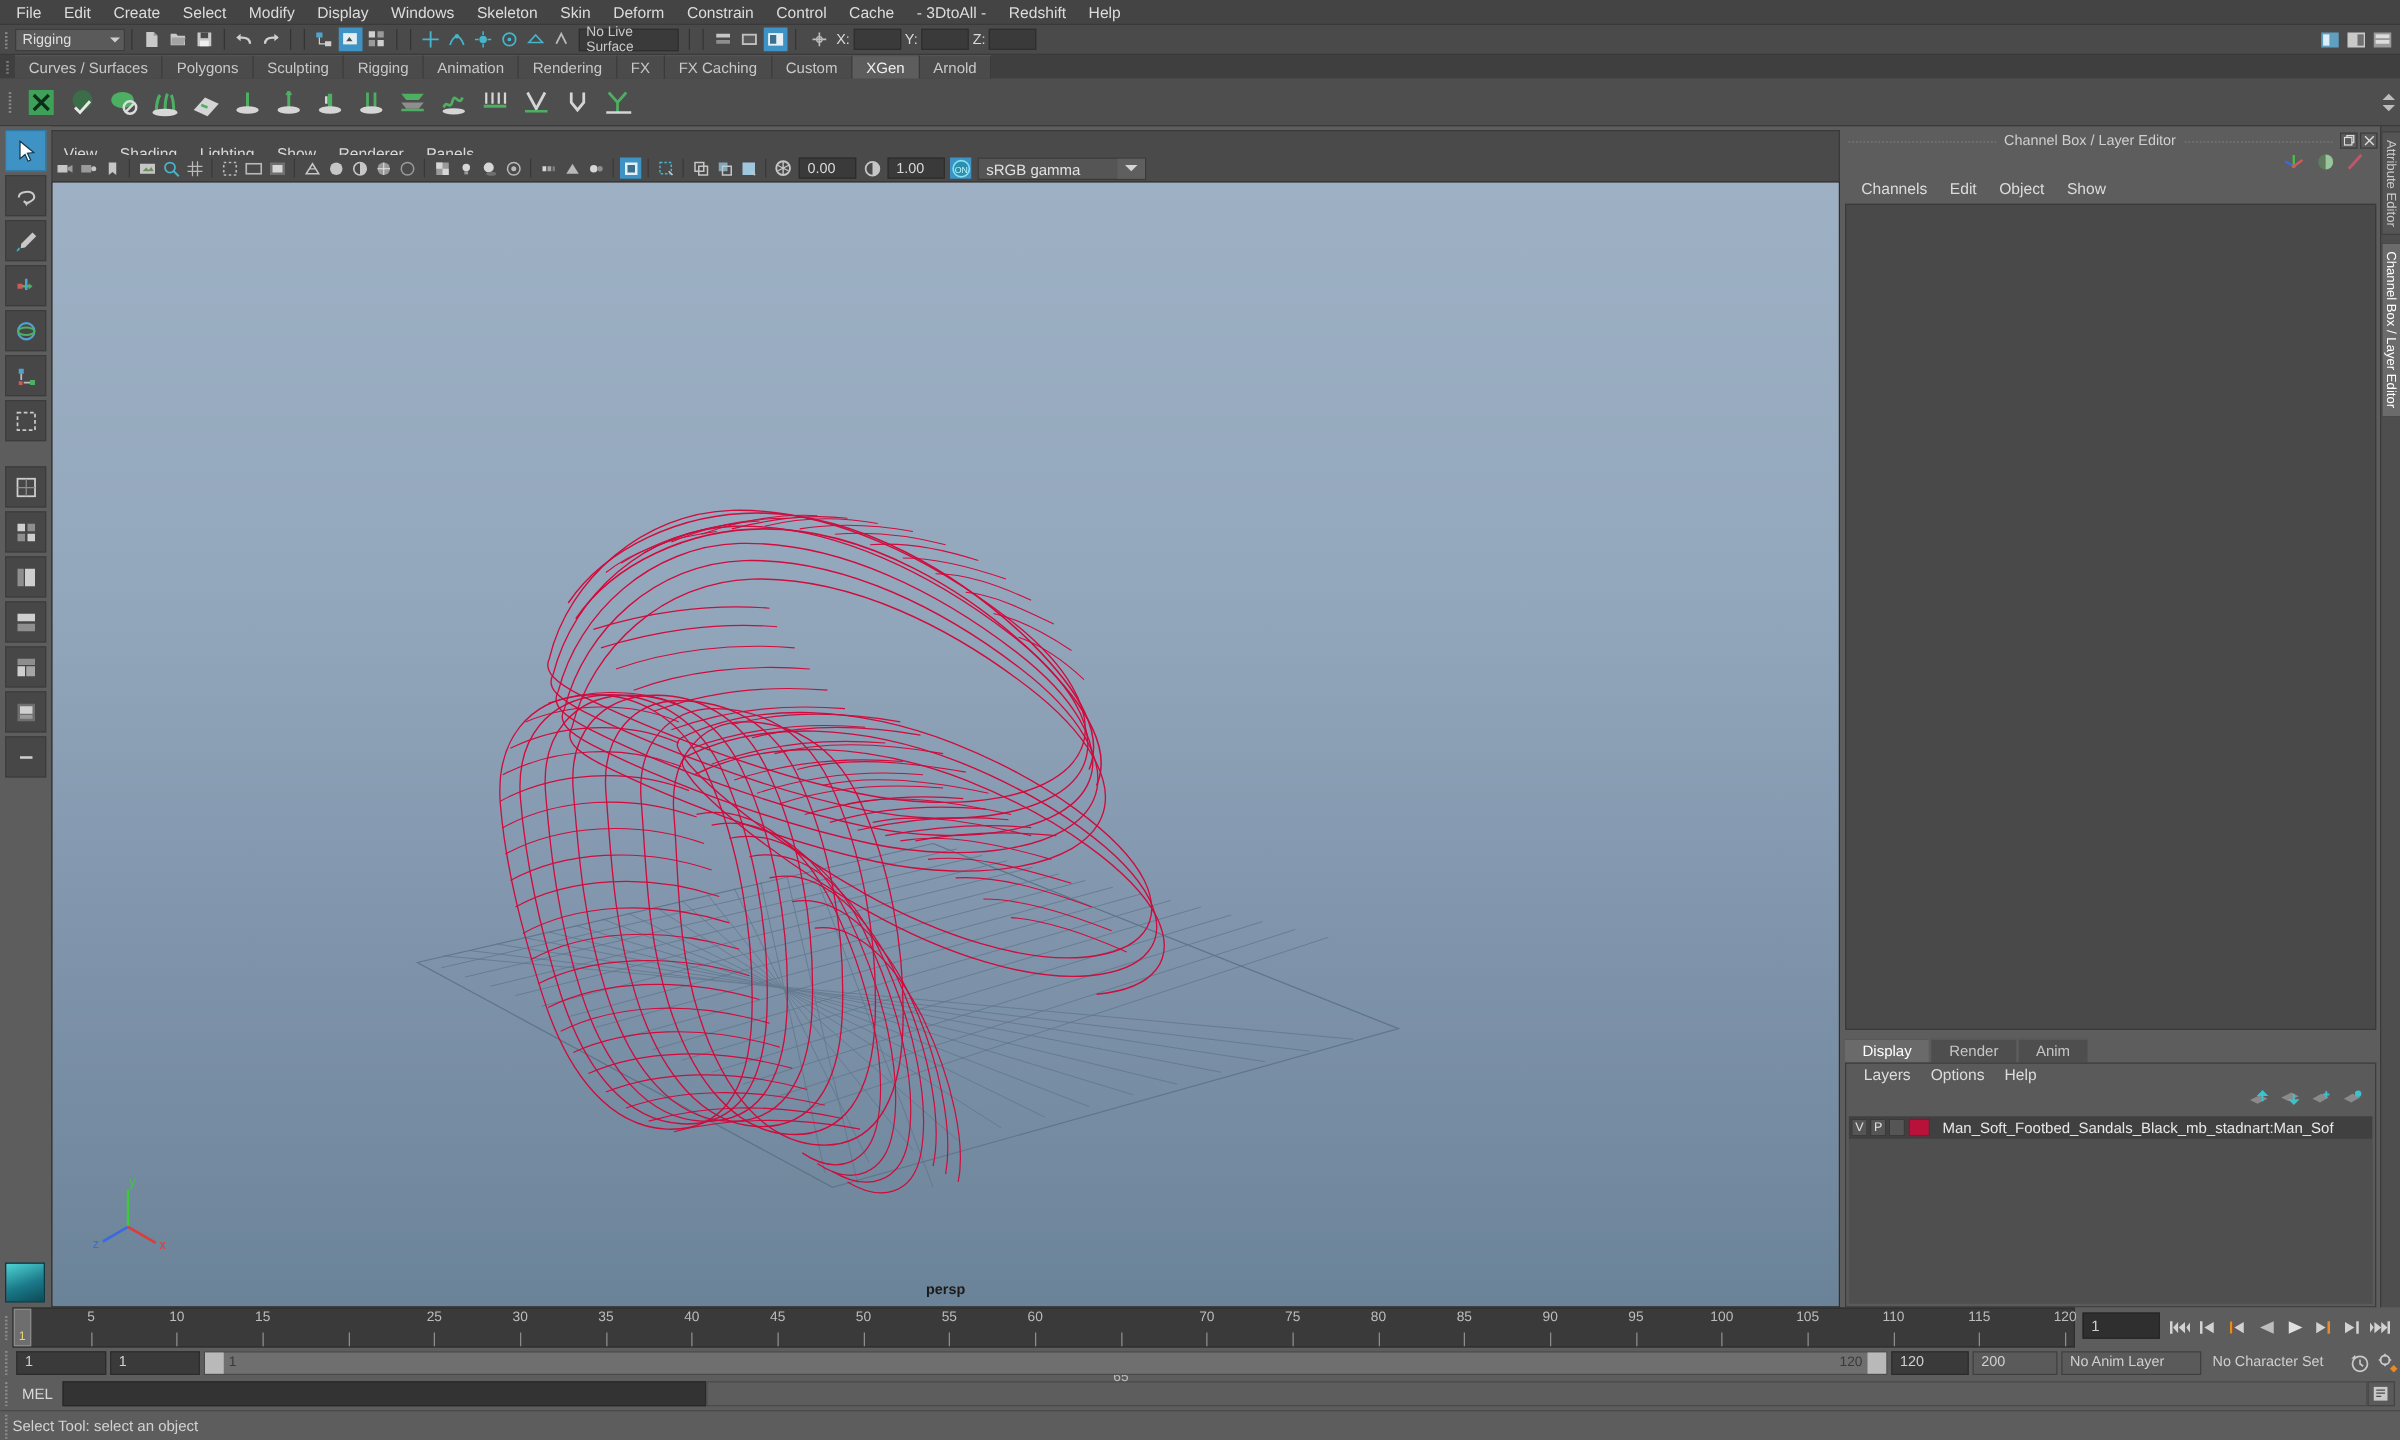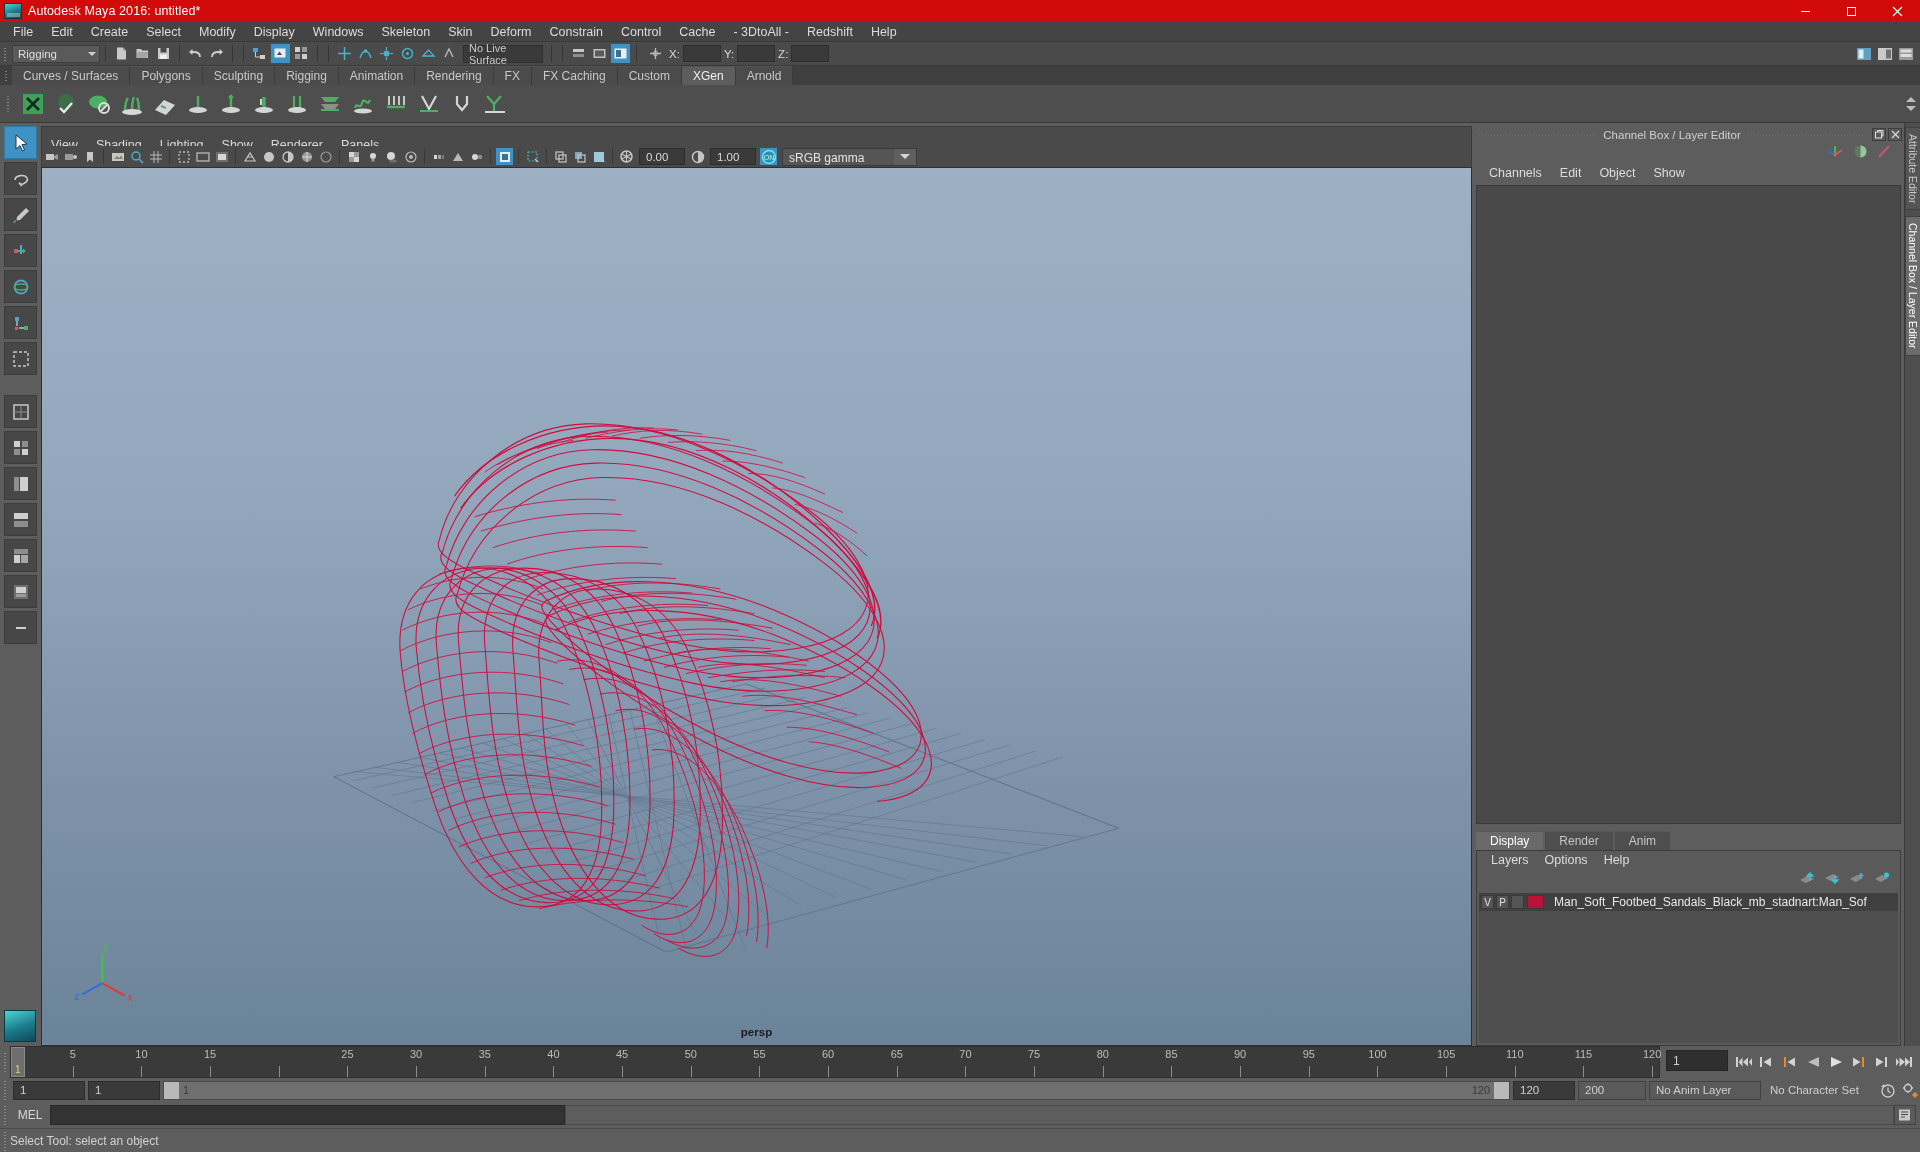"Autodesk Maya 2016: untitled*" div.titlebar { html: <div> <div></div> <div>Autodesk Maya 2016: untitled*</div> <div> <div> <svg> <rect></rect> </svg> </div> <div> <svg> <rect></rect> </svg> </div> <div> <svg> <path></path> </svg> </div> </div> </div> -> none }
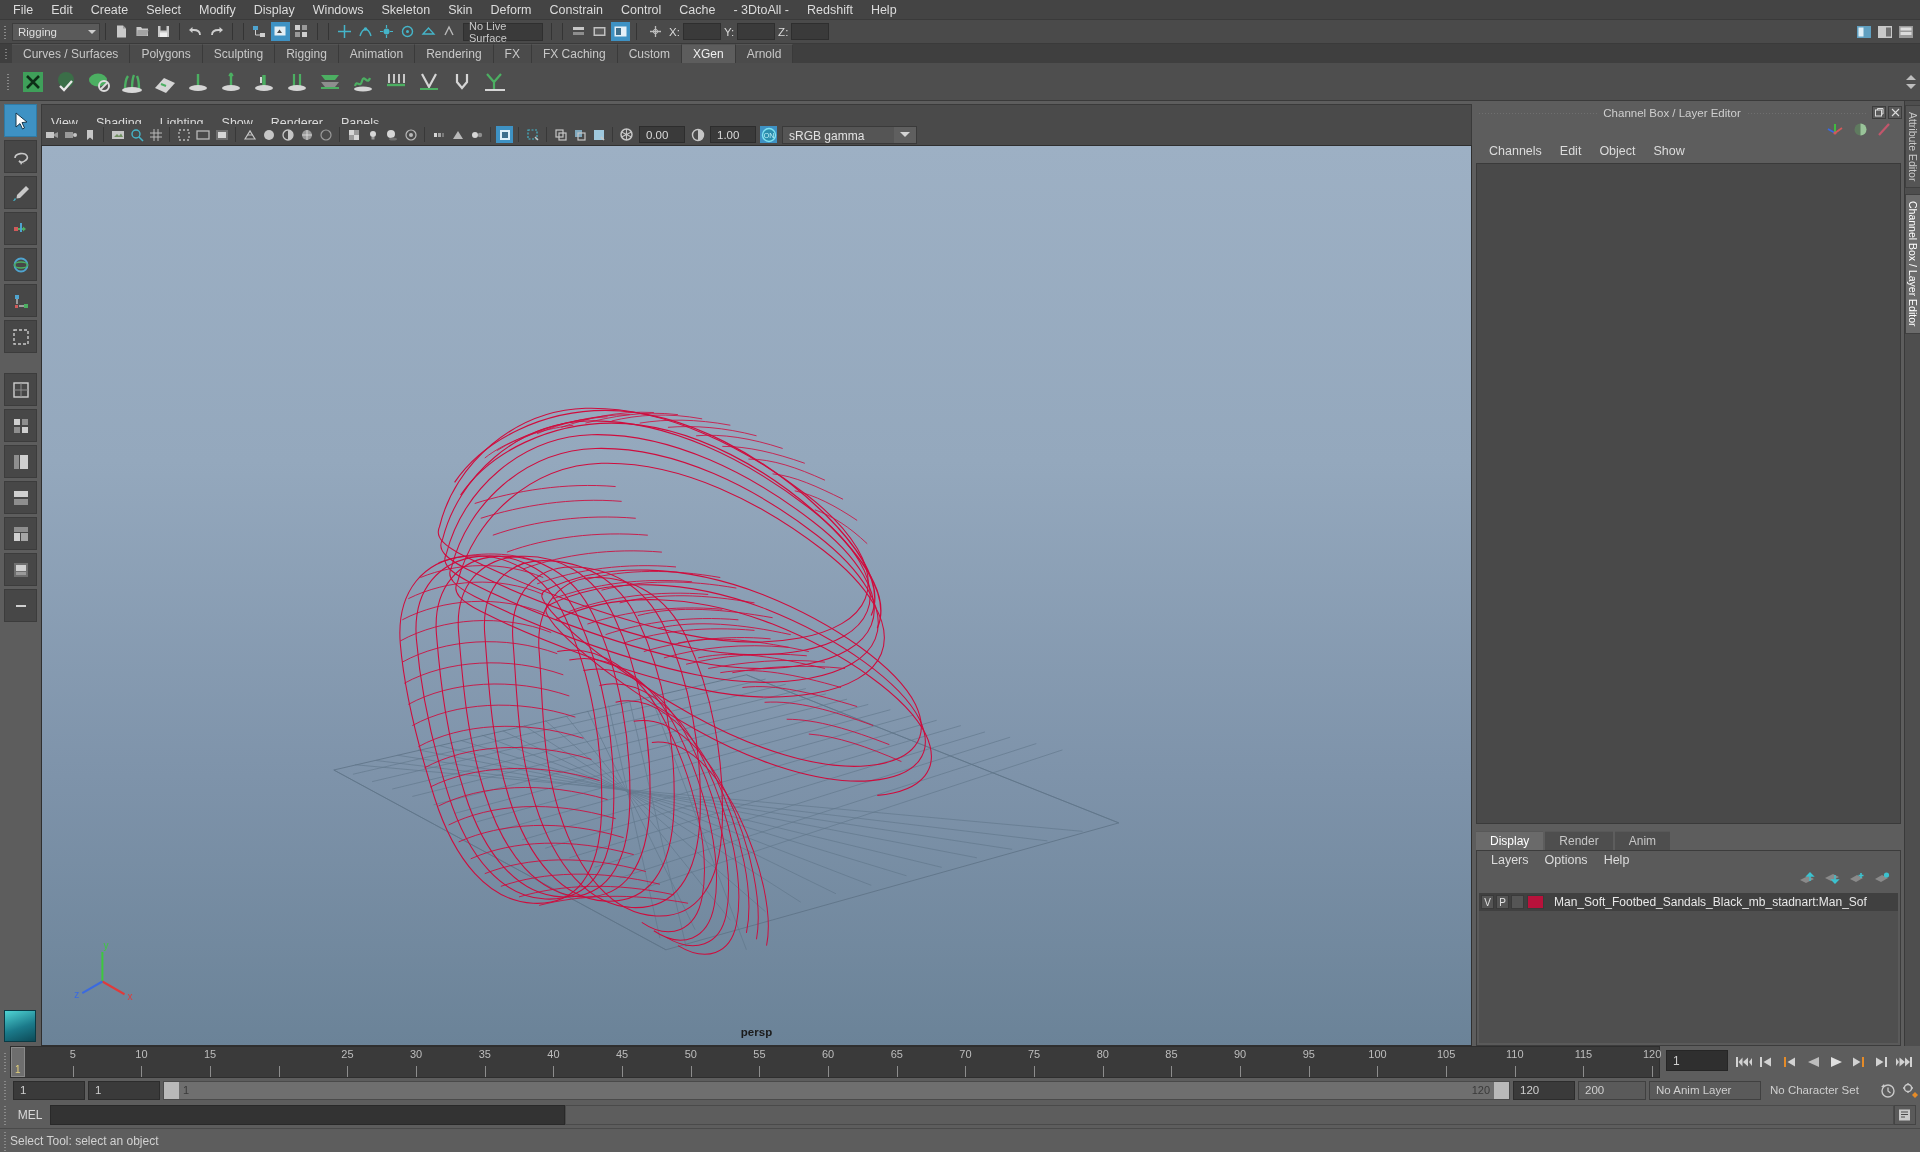"65" div.ticklbl { margin-top: none -> 48px }
